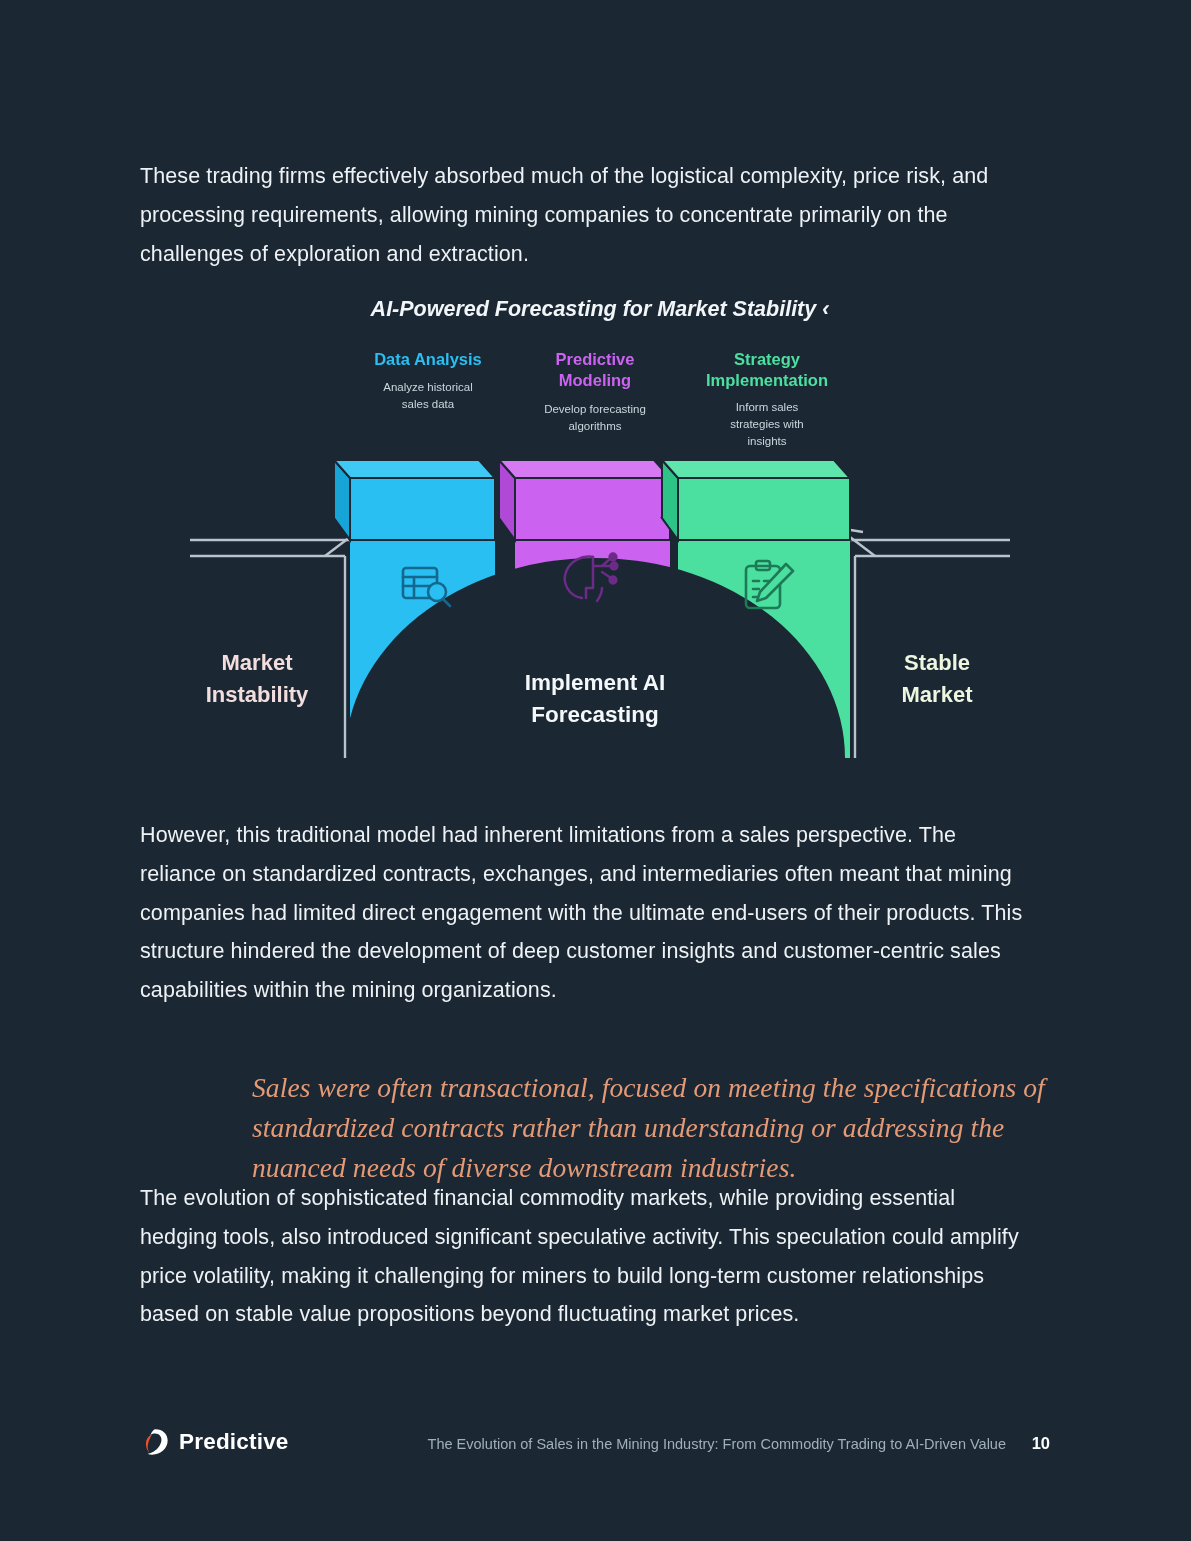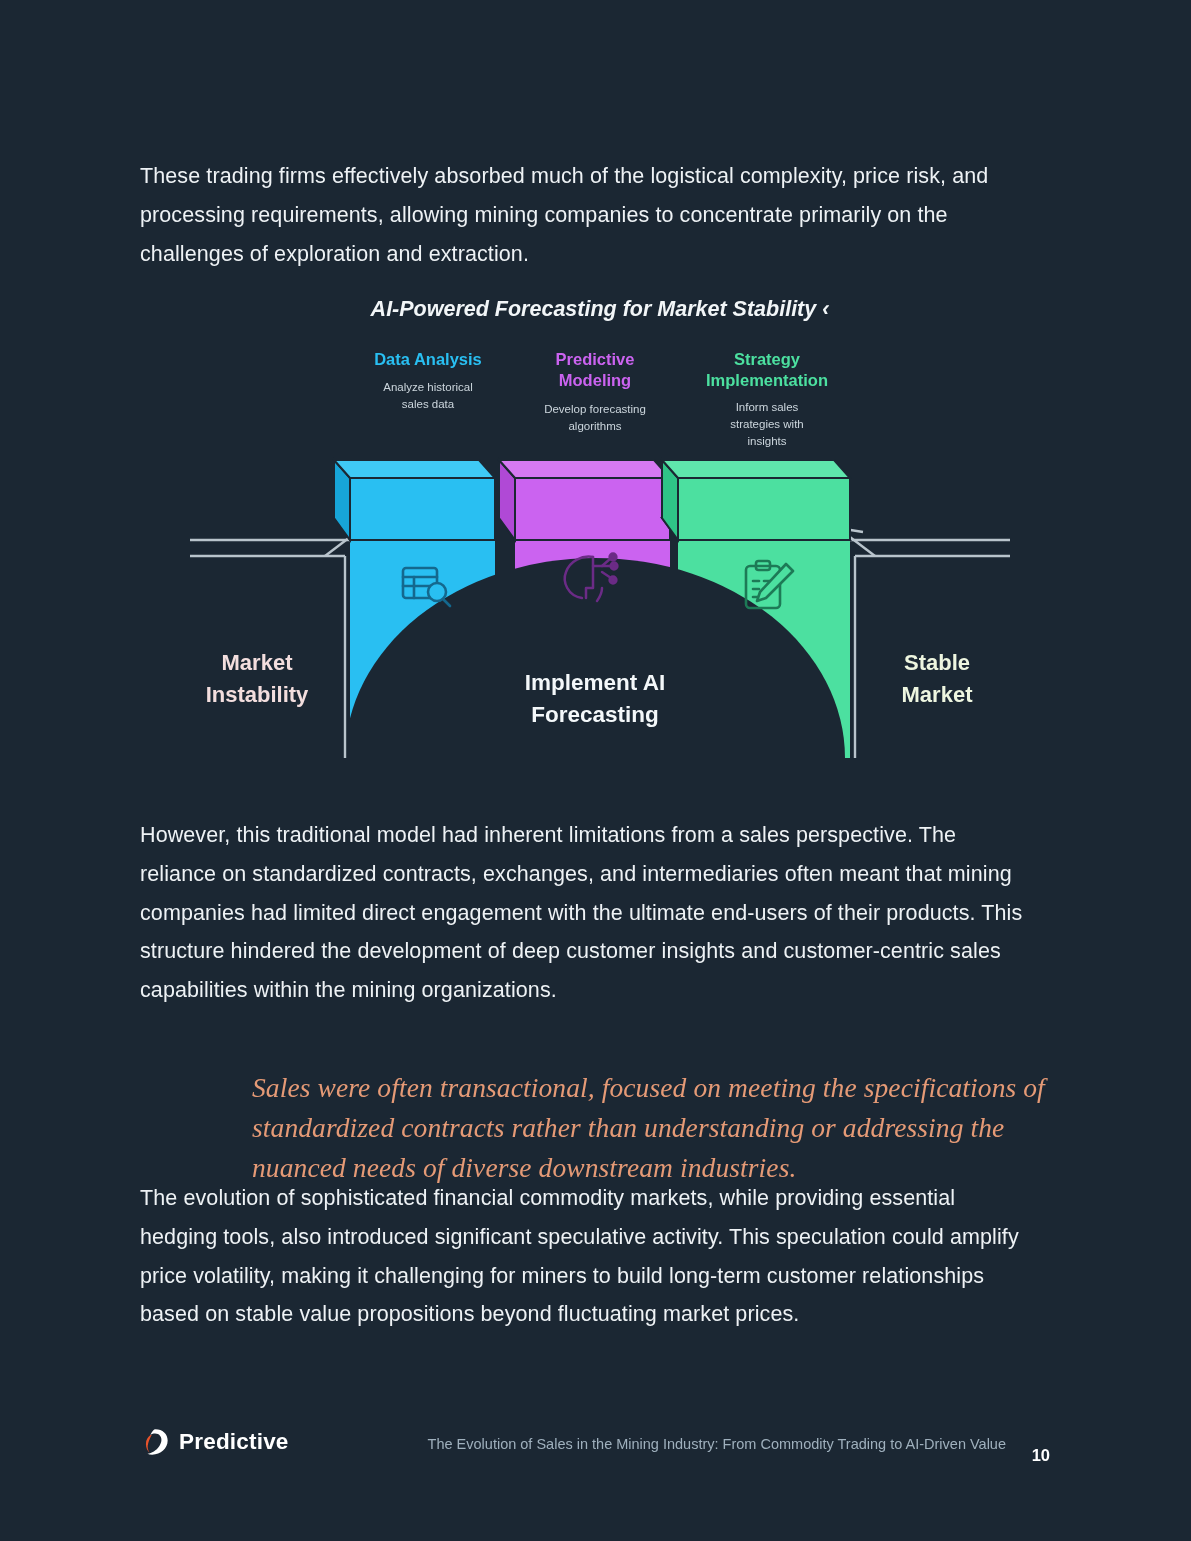"10" #page-number { margin-top: 12px -> none }
